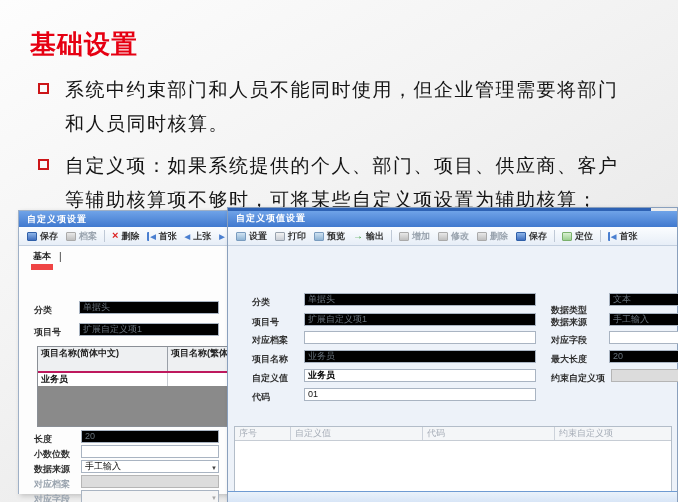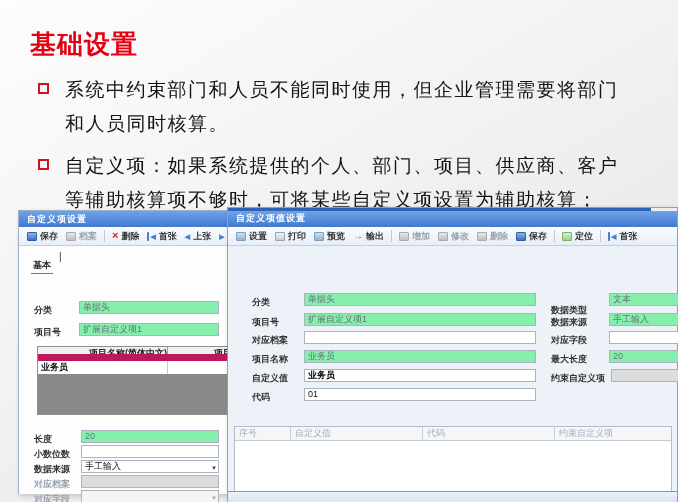"基本" .tab-basic { border-bottom: 1px solid #ef4444 -> 6px solid #ef4444; top: 13px -> 4px }
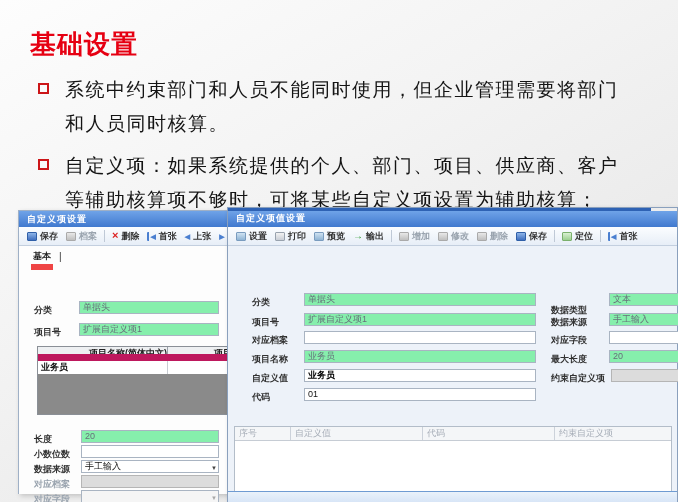"单据头" .fld { background: #86efac -> #000000 }
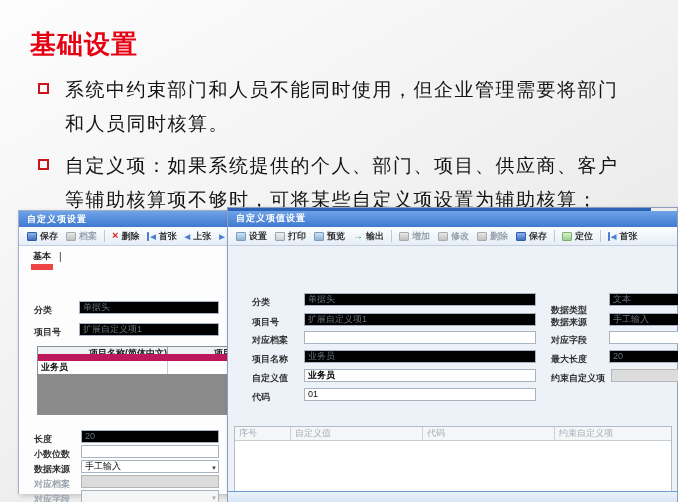"项目名称(简体中文)" .ltable .hrow { border-bottom: 7px solid #be185d -> 2px solid #be185d; height: 14px -> 26px; text-align: right -> none }
